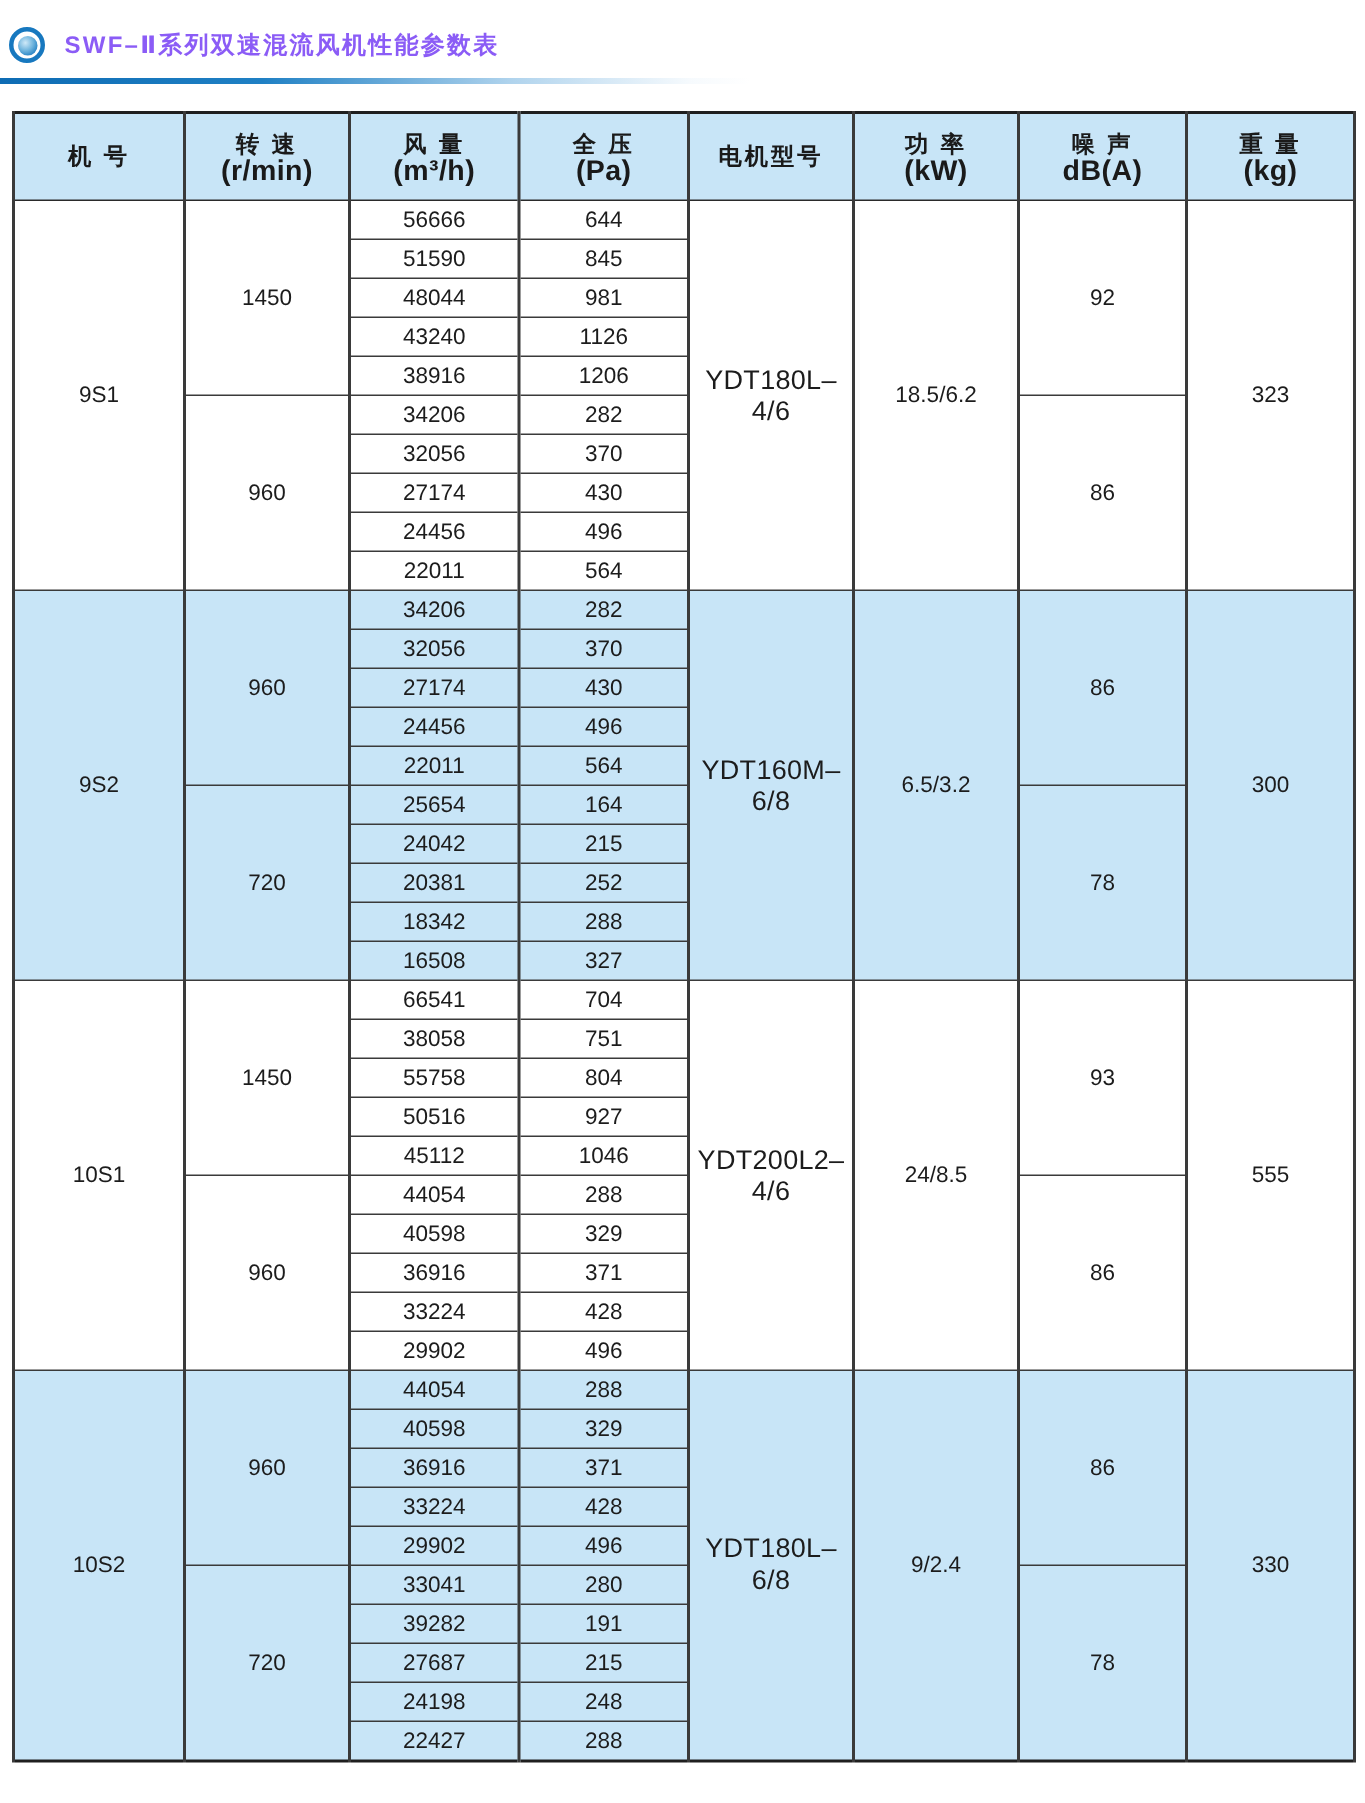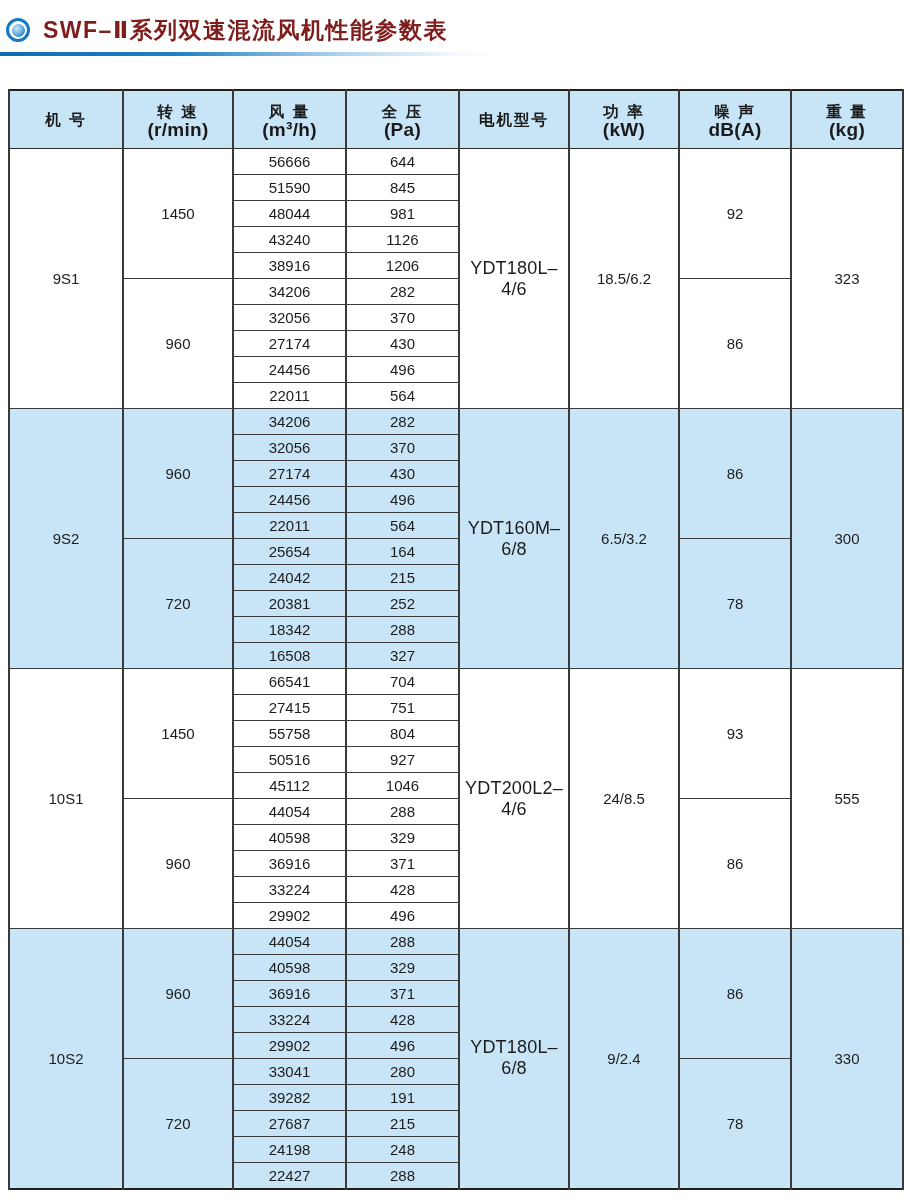"SWF–Ⅱ系列双速混流风机性能参数表" .page-title { color: #7f1d1d -> #8b5cf6; font-size: 23px -> 16px }
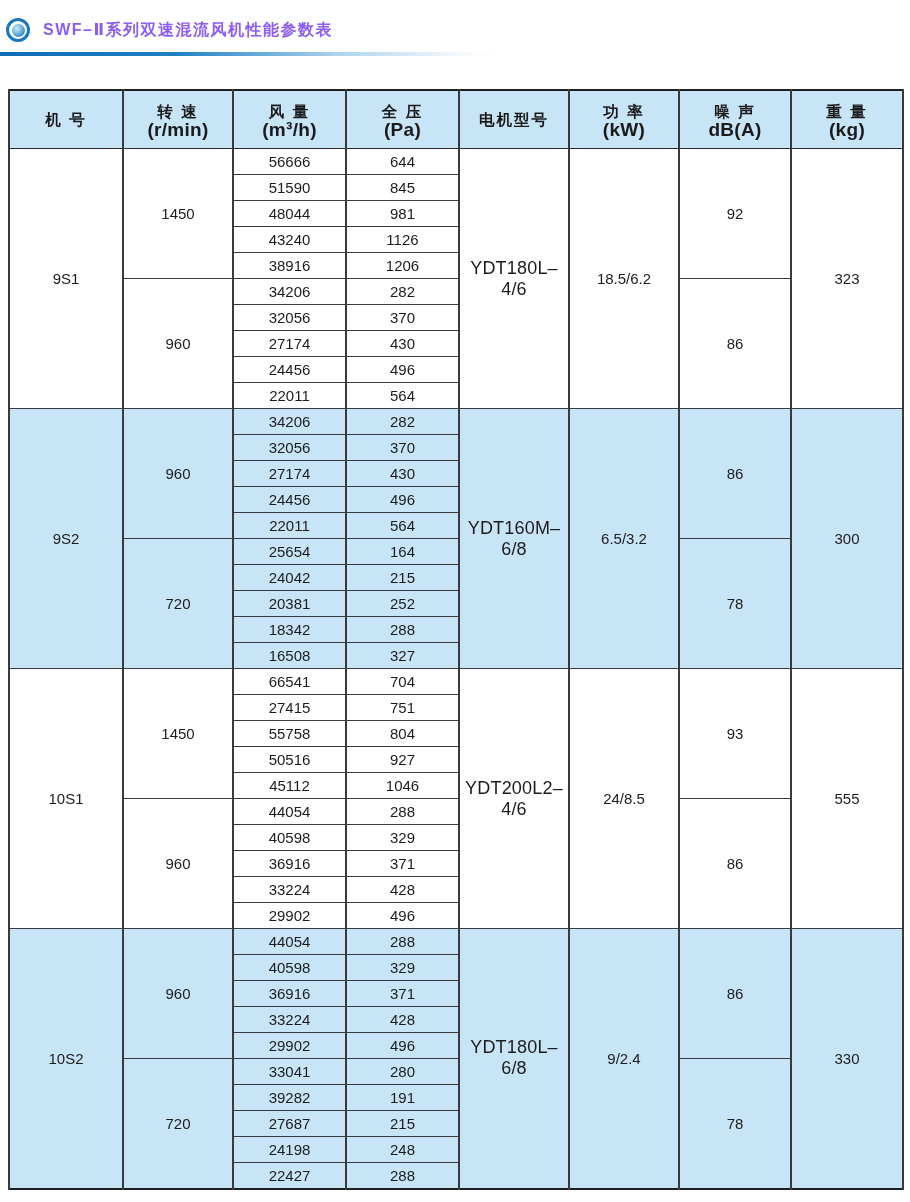"机 号" table.perf { margin: 33px 8px 0 8px -> 18px 8px 0 8px }
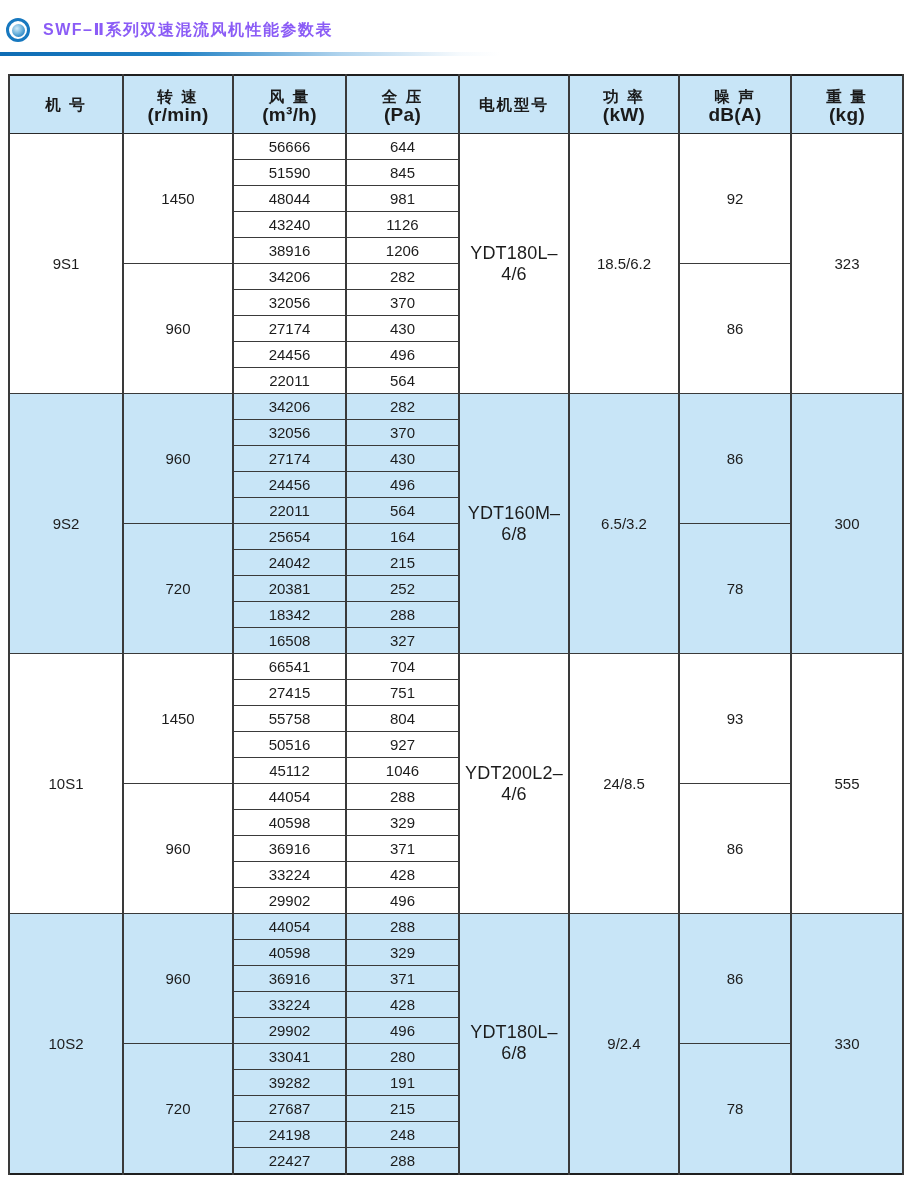"27415" td { text: 27415 -> 38058 }
